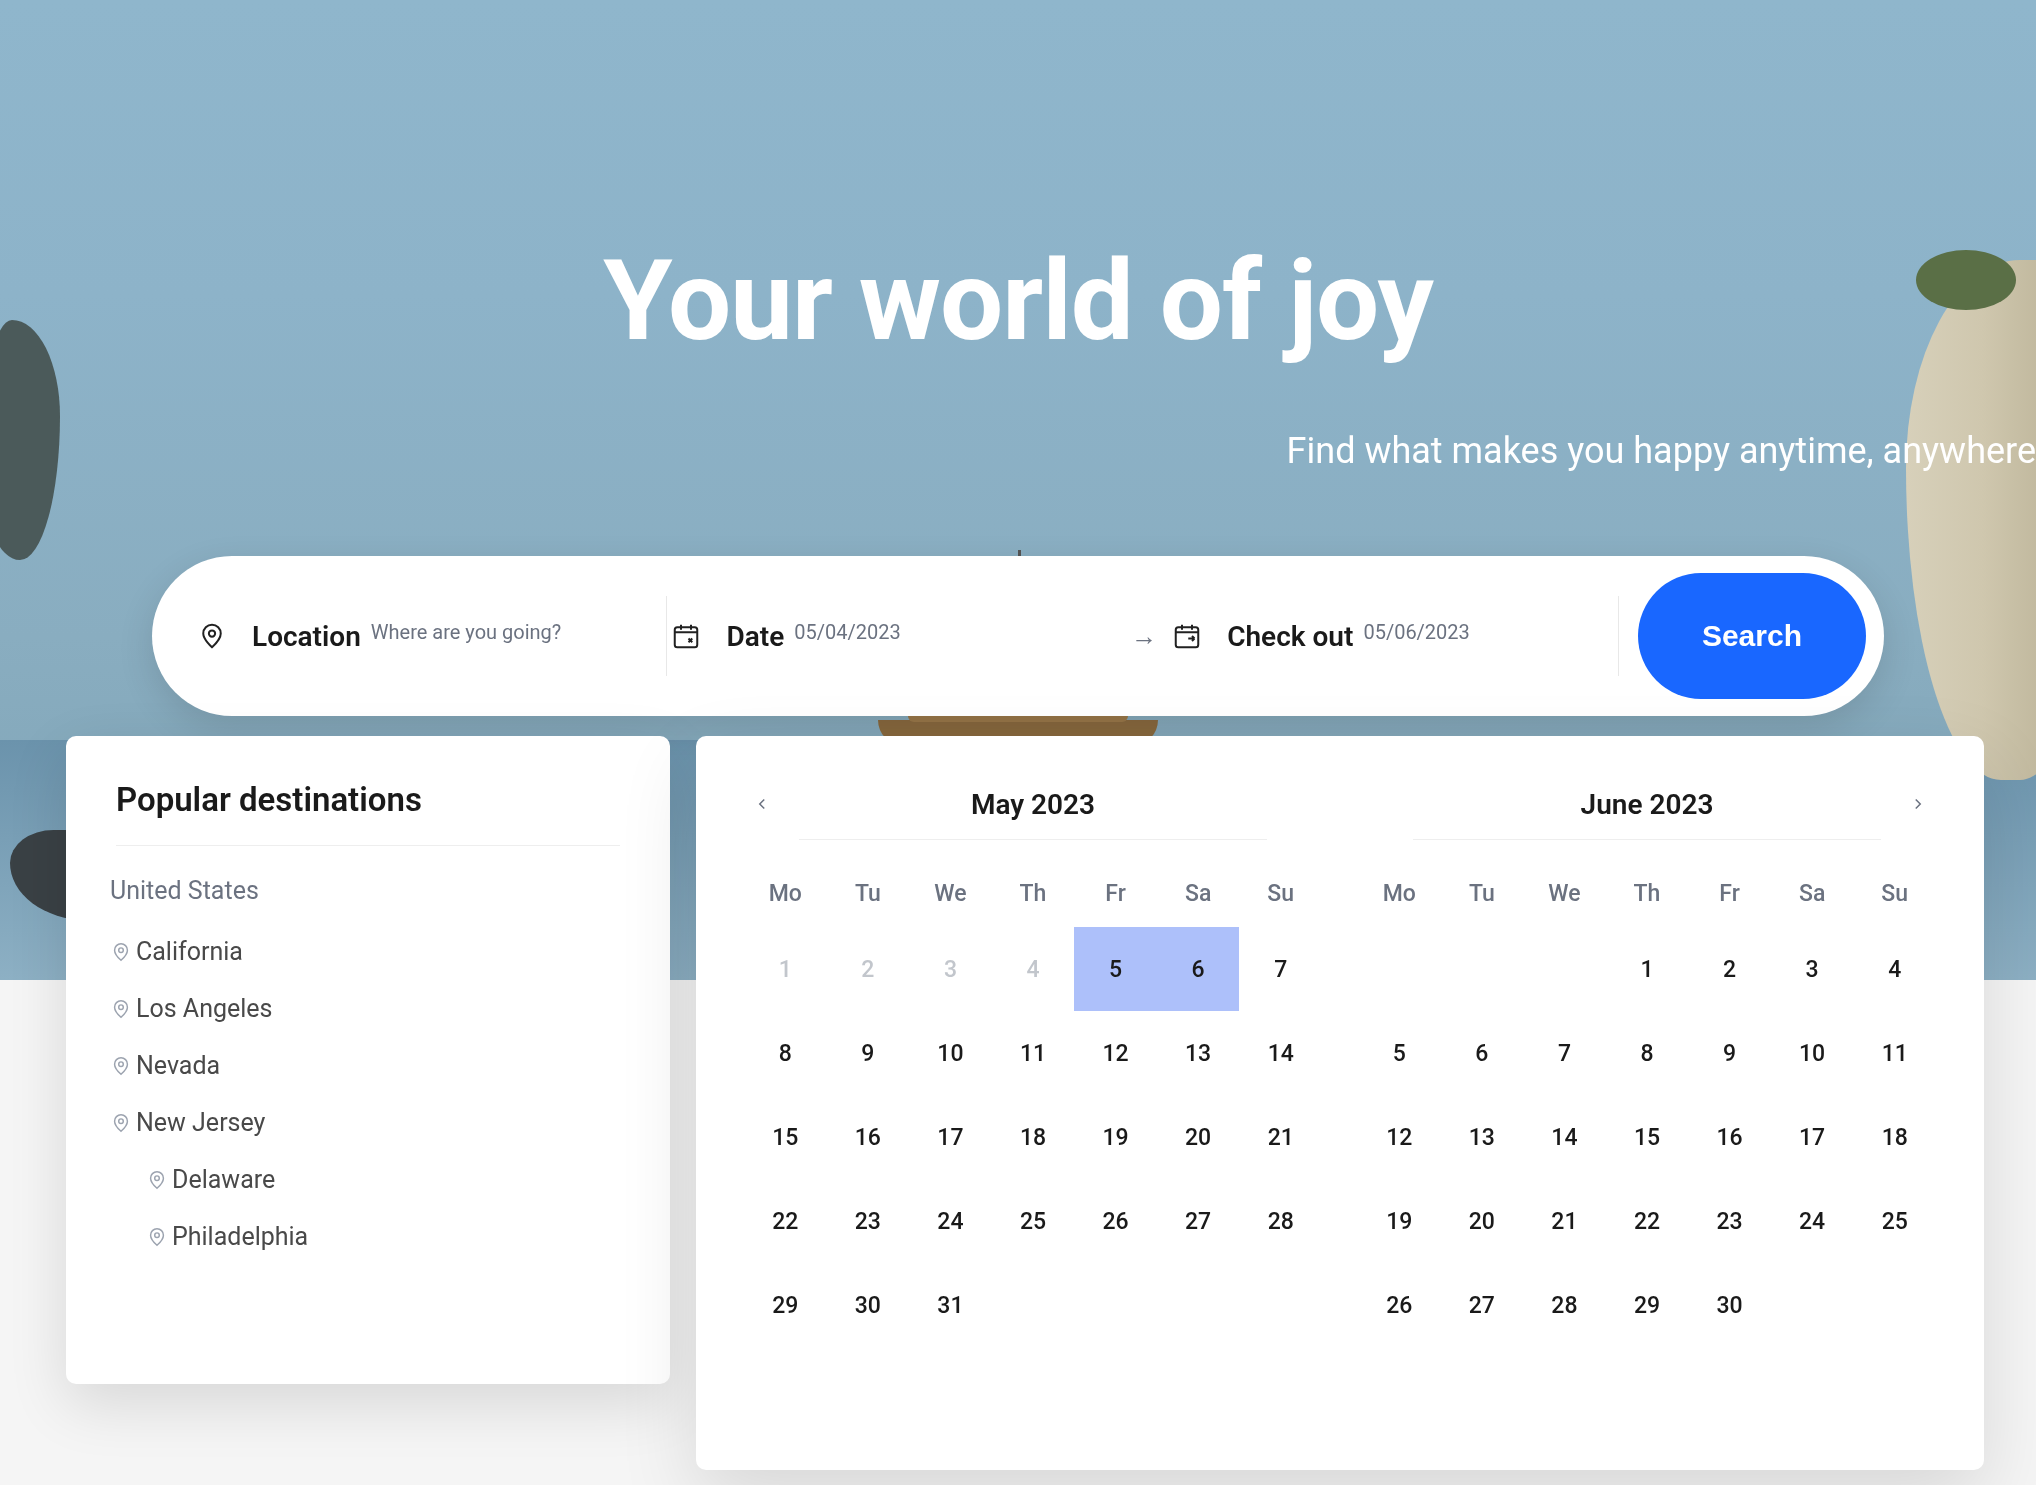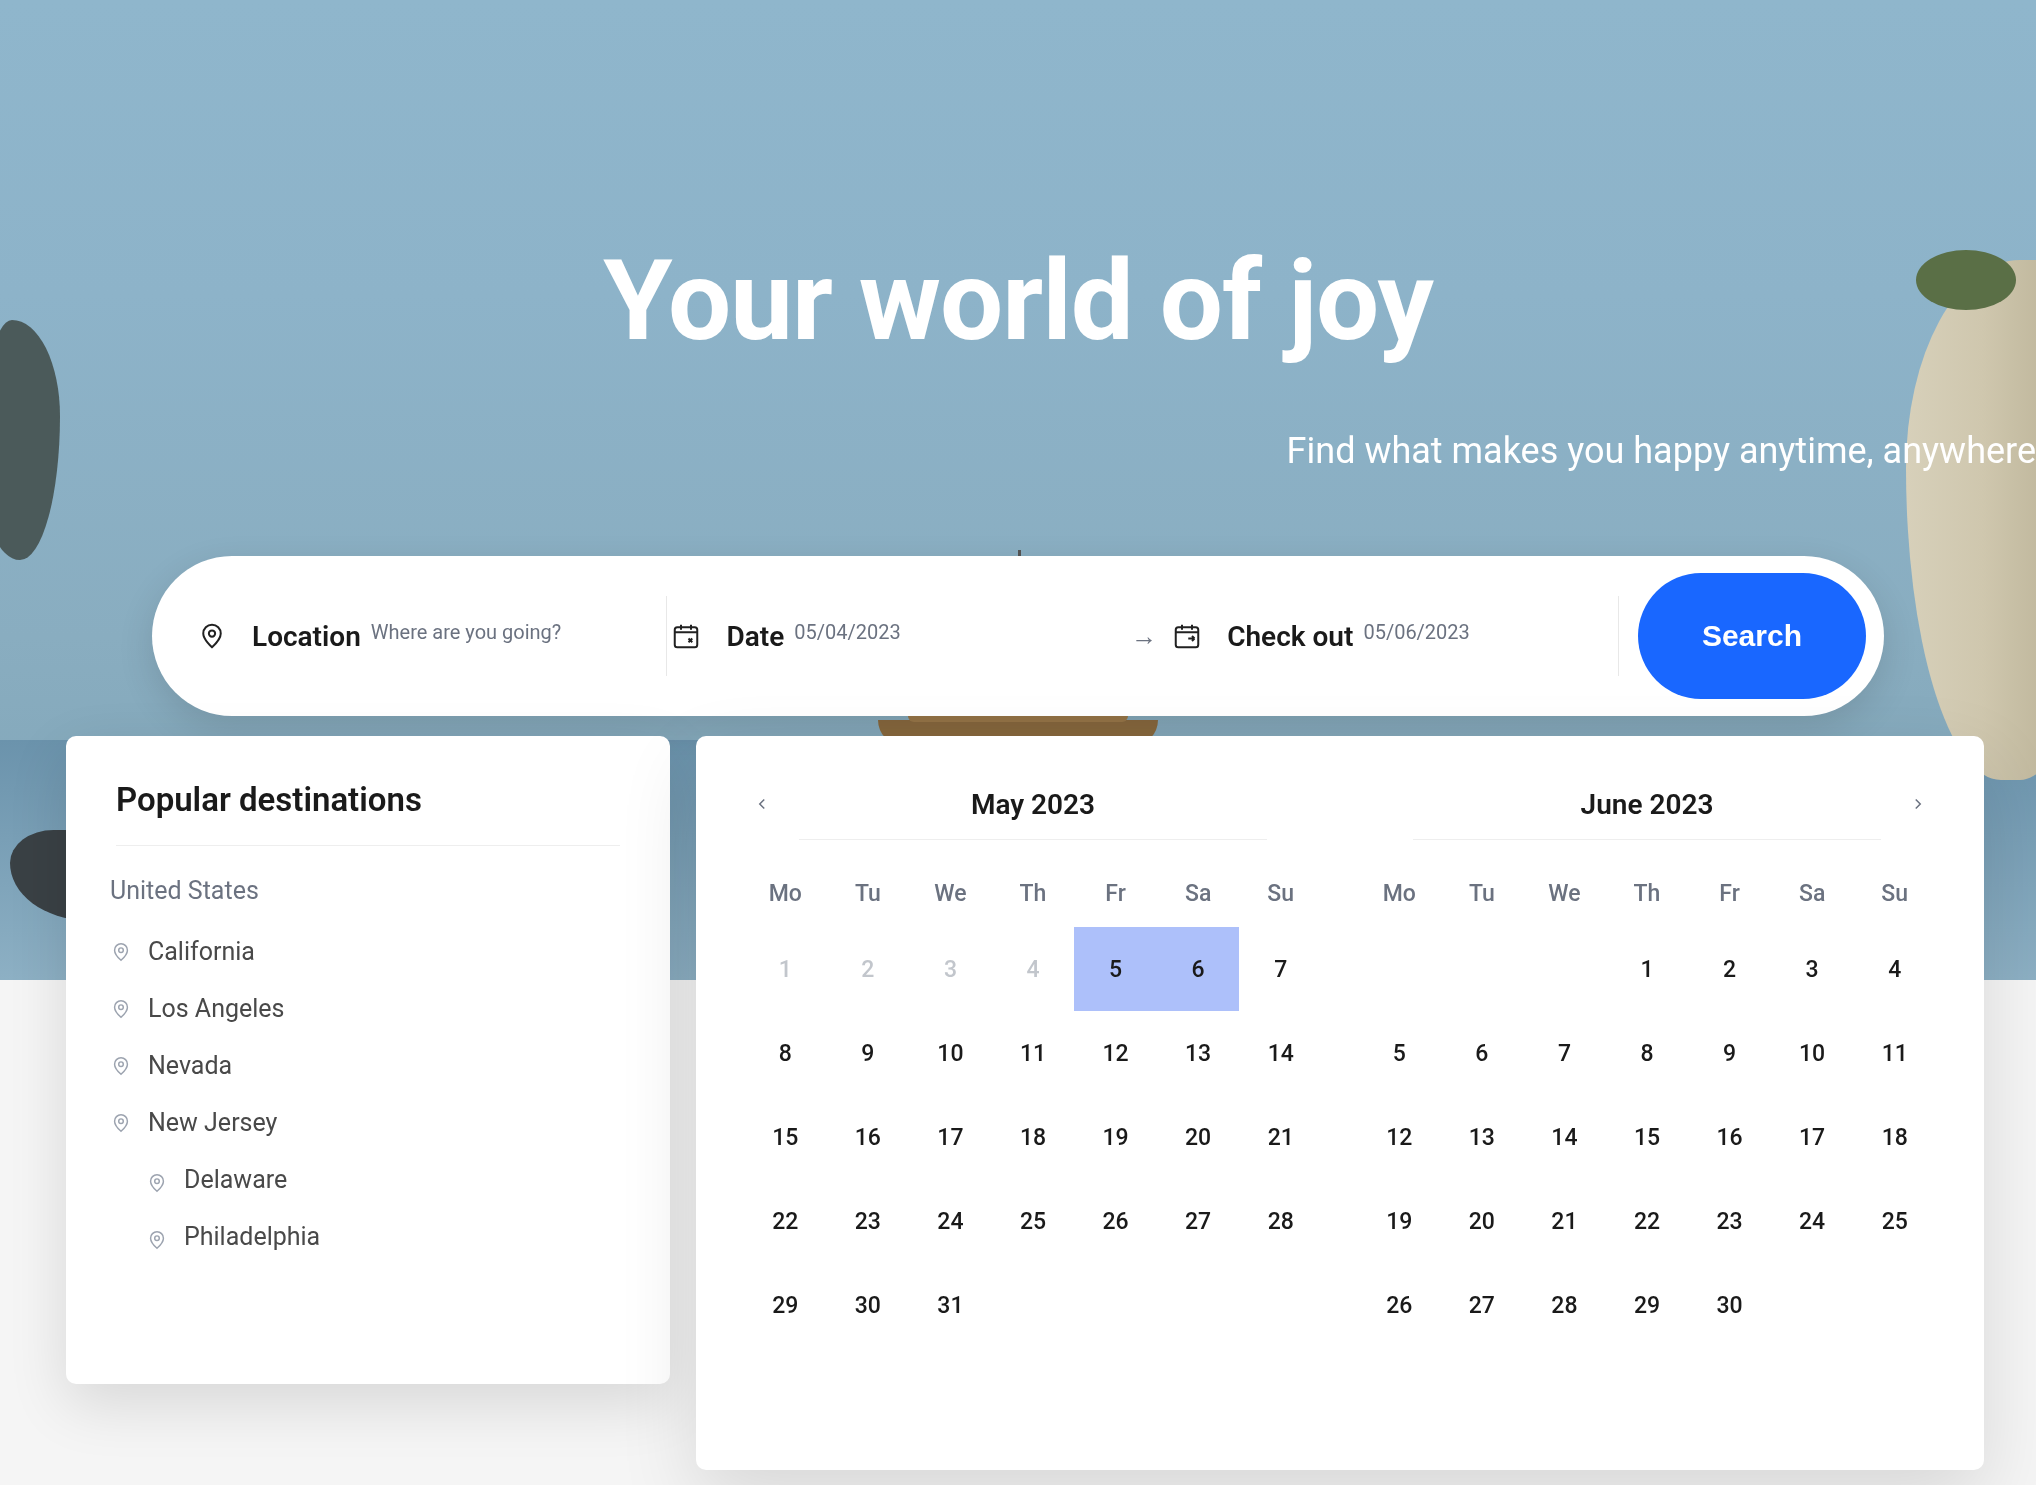"California" .dest-item { gap: 16px -> 4px }
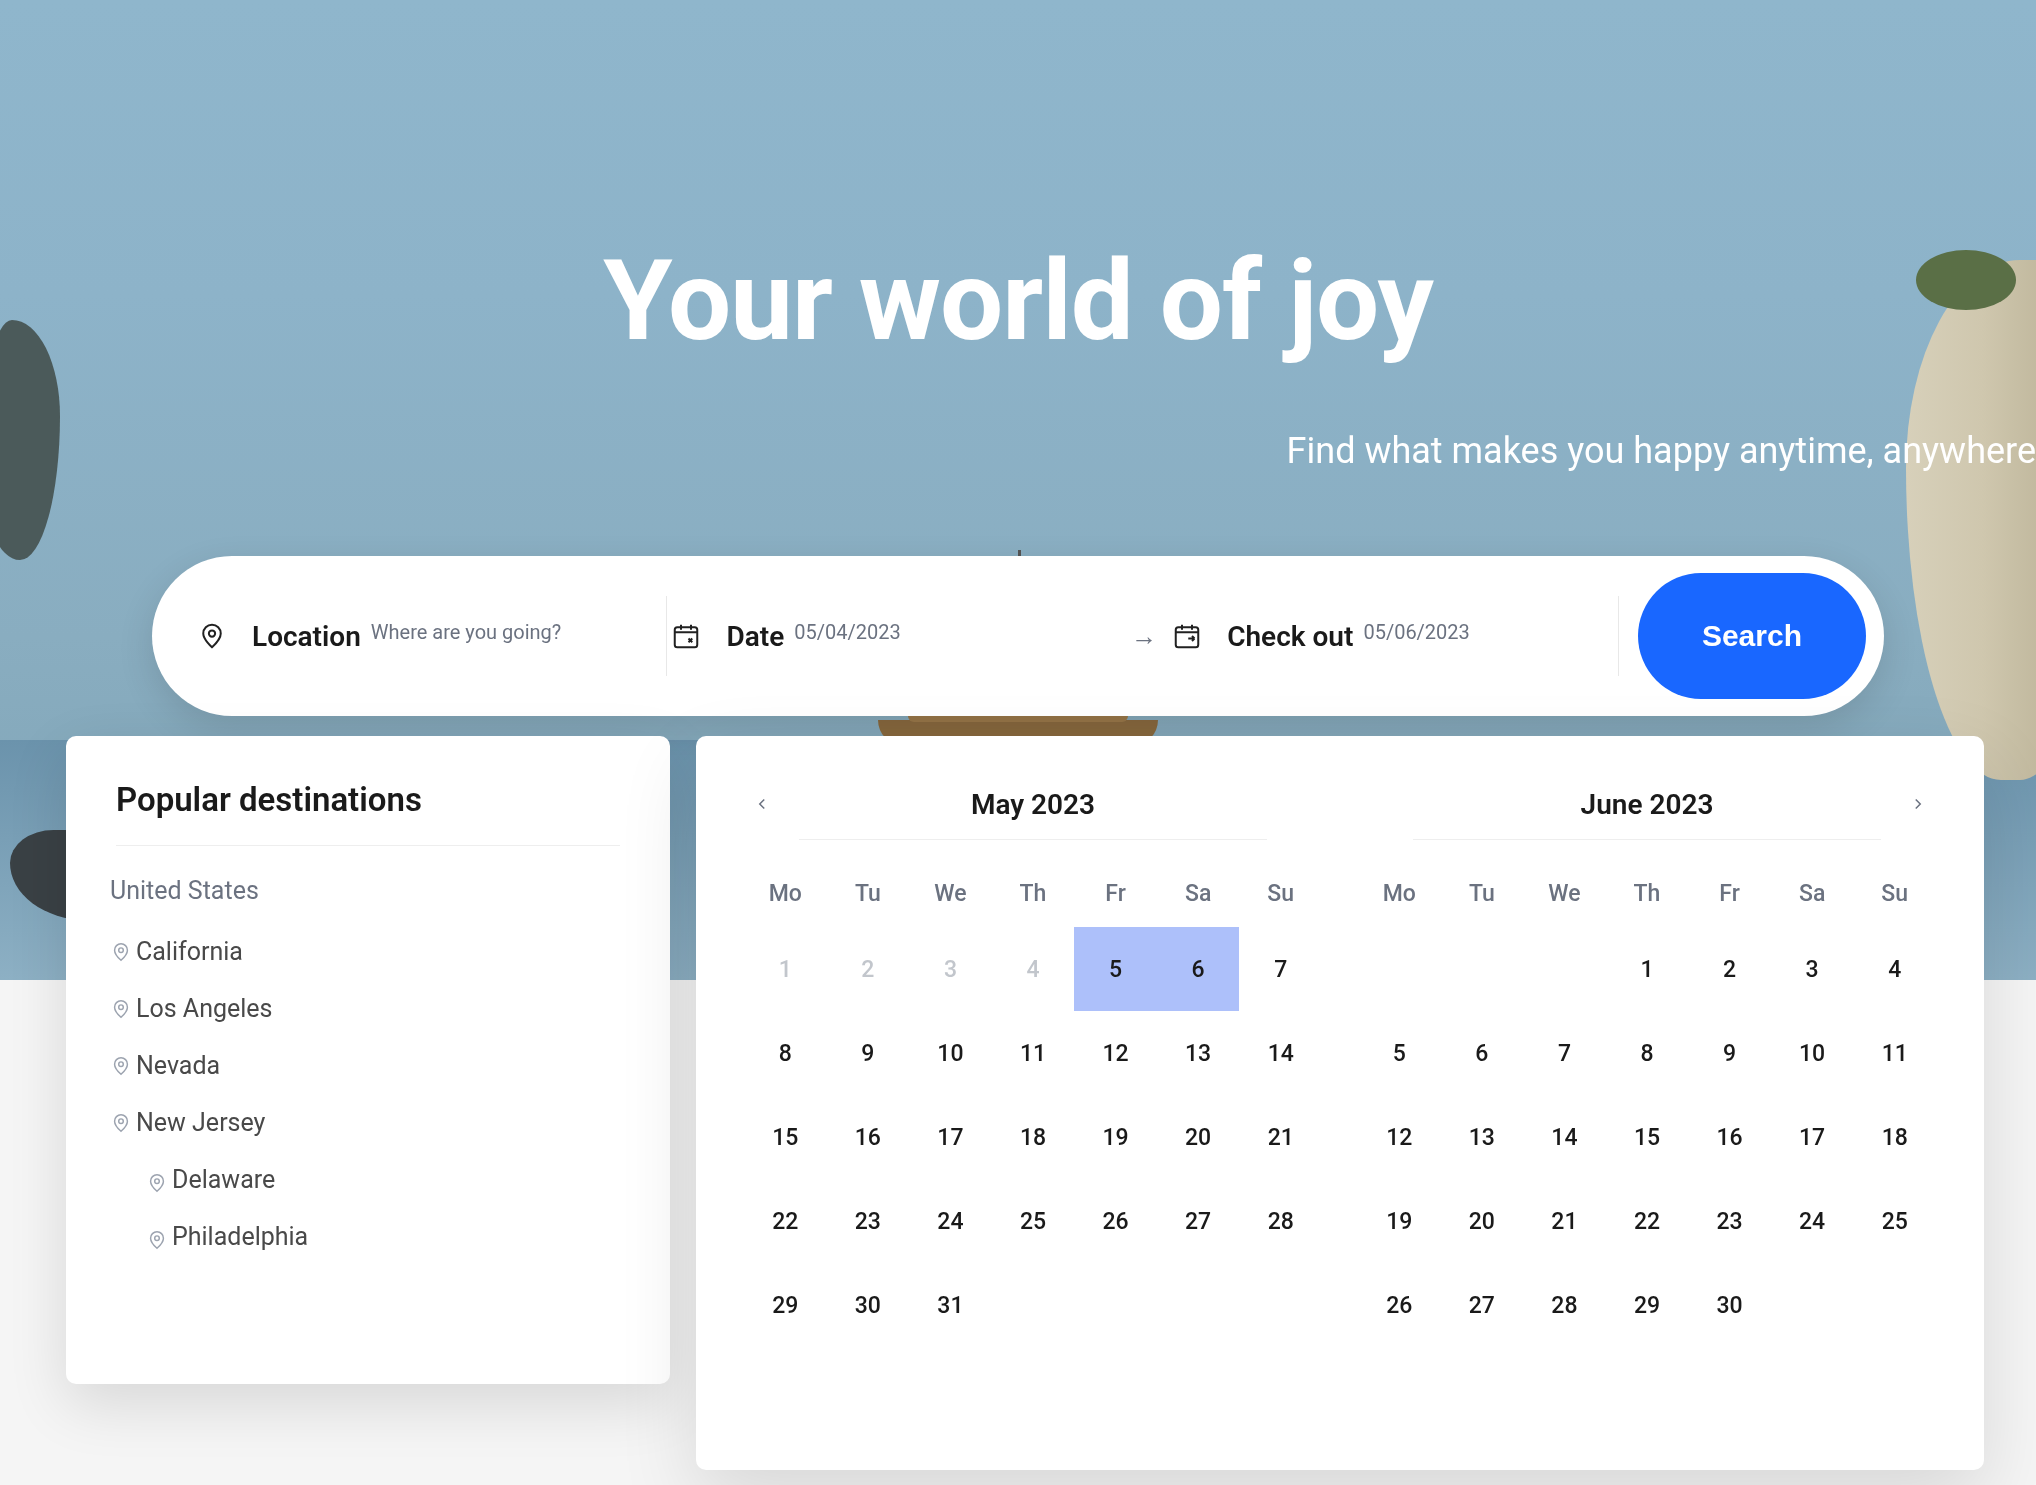"Delaware" .dest-item.sub { align-items: flex-end -> none }
